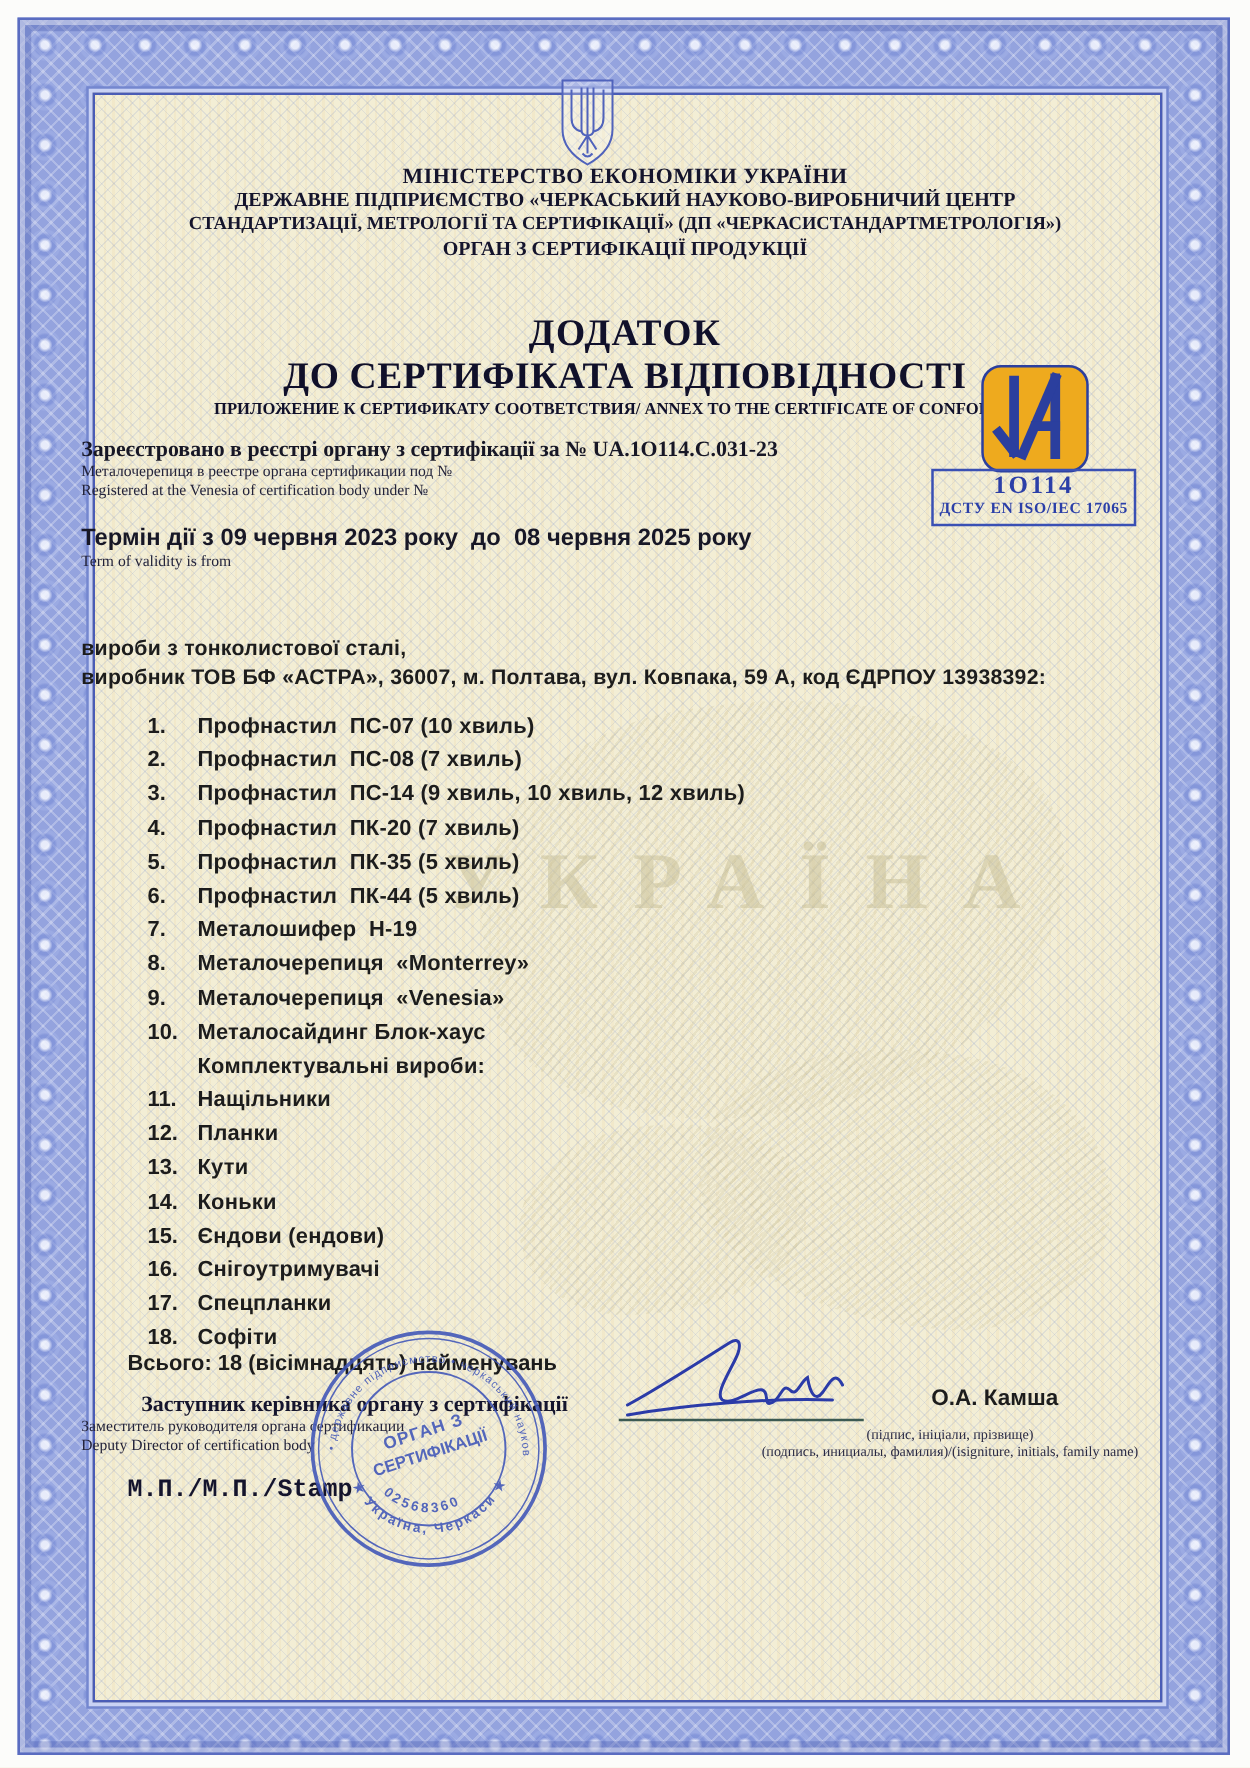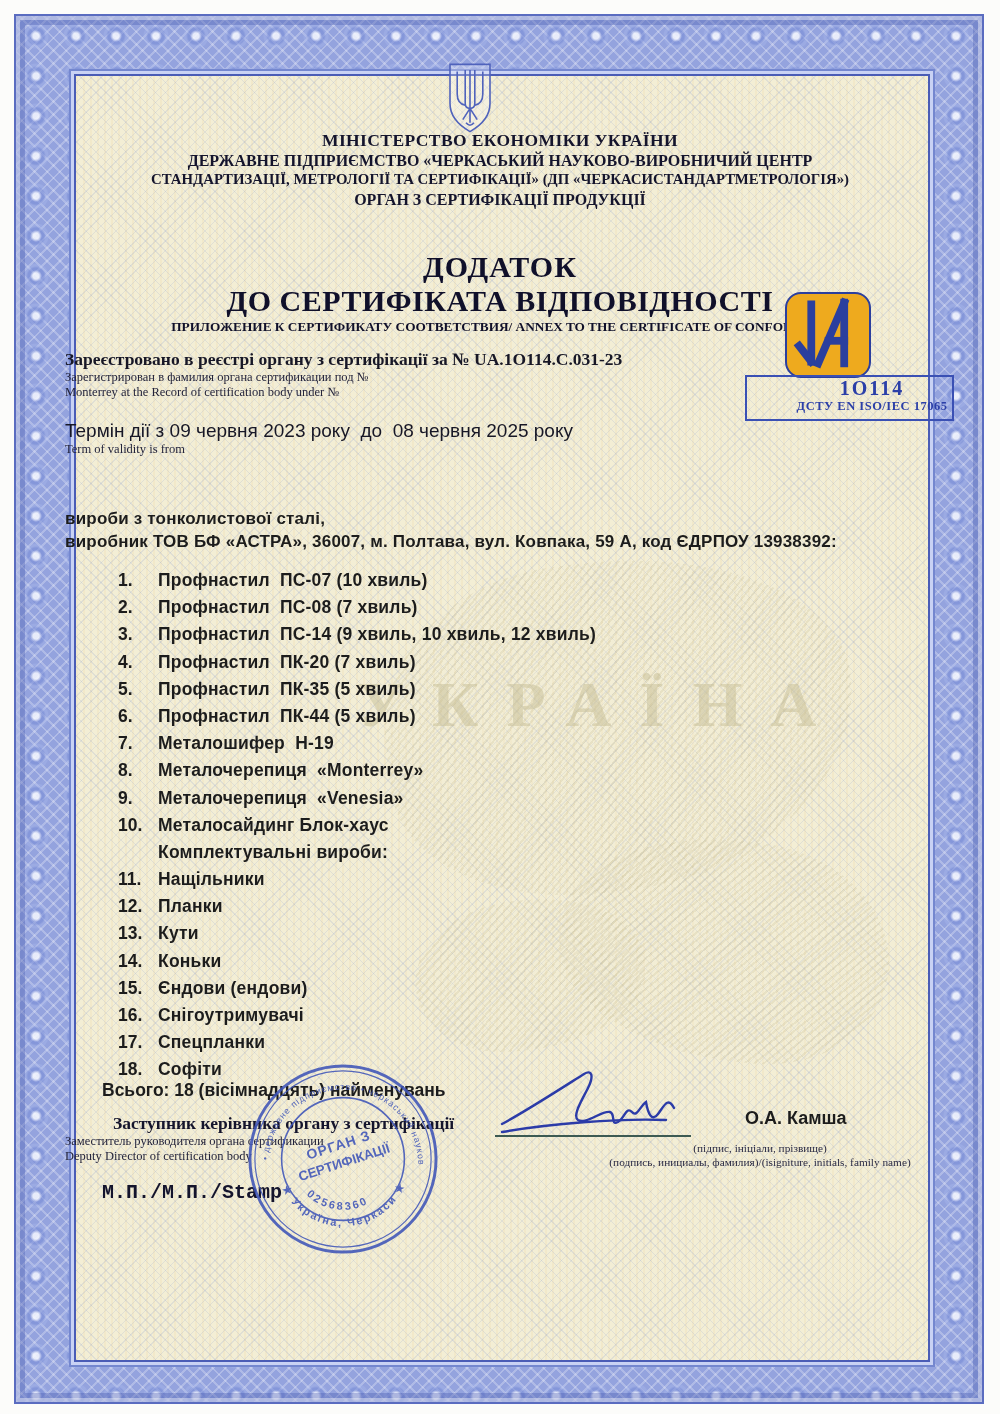"Зарегистрирован в фамилия органа" div.small { text: Зарегистрирован в фамилия -> Металочерепиця в реестре }
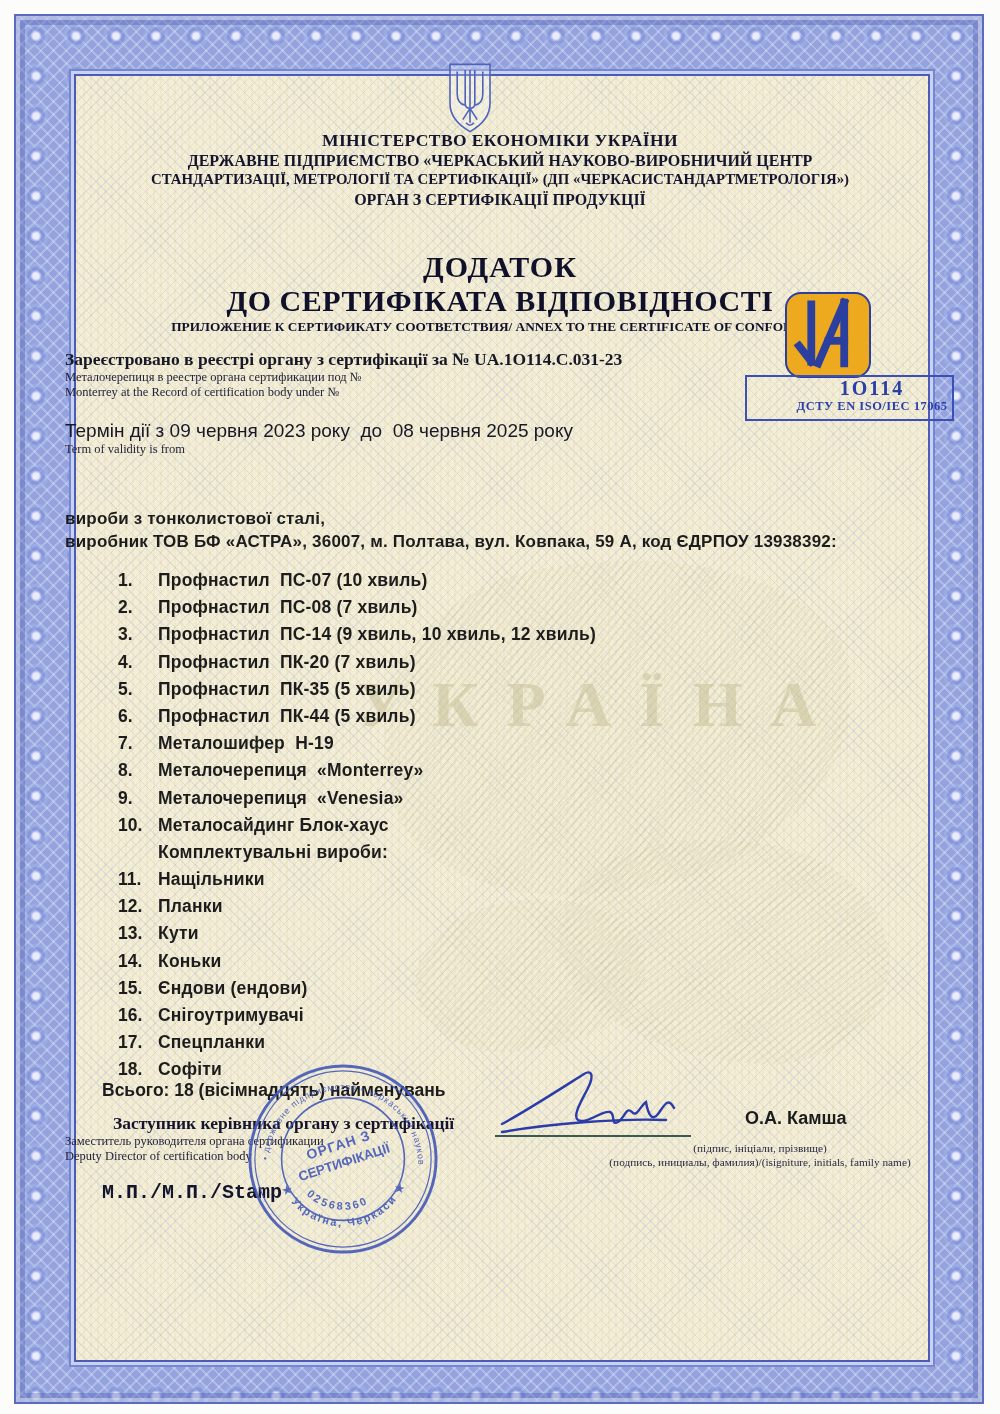"Monterrey at the Record of" div.small { text: Monterrey at the Record -> Registered at the Venesia }
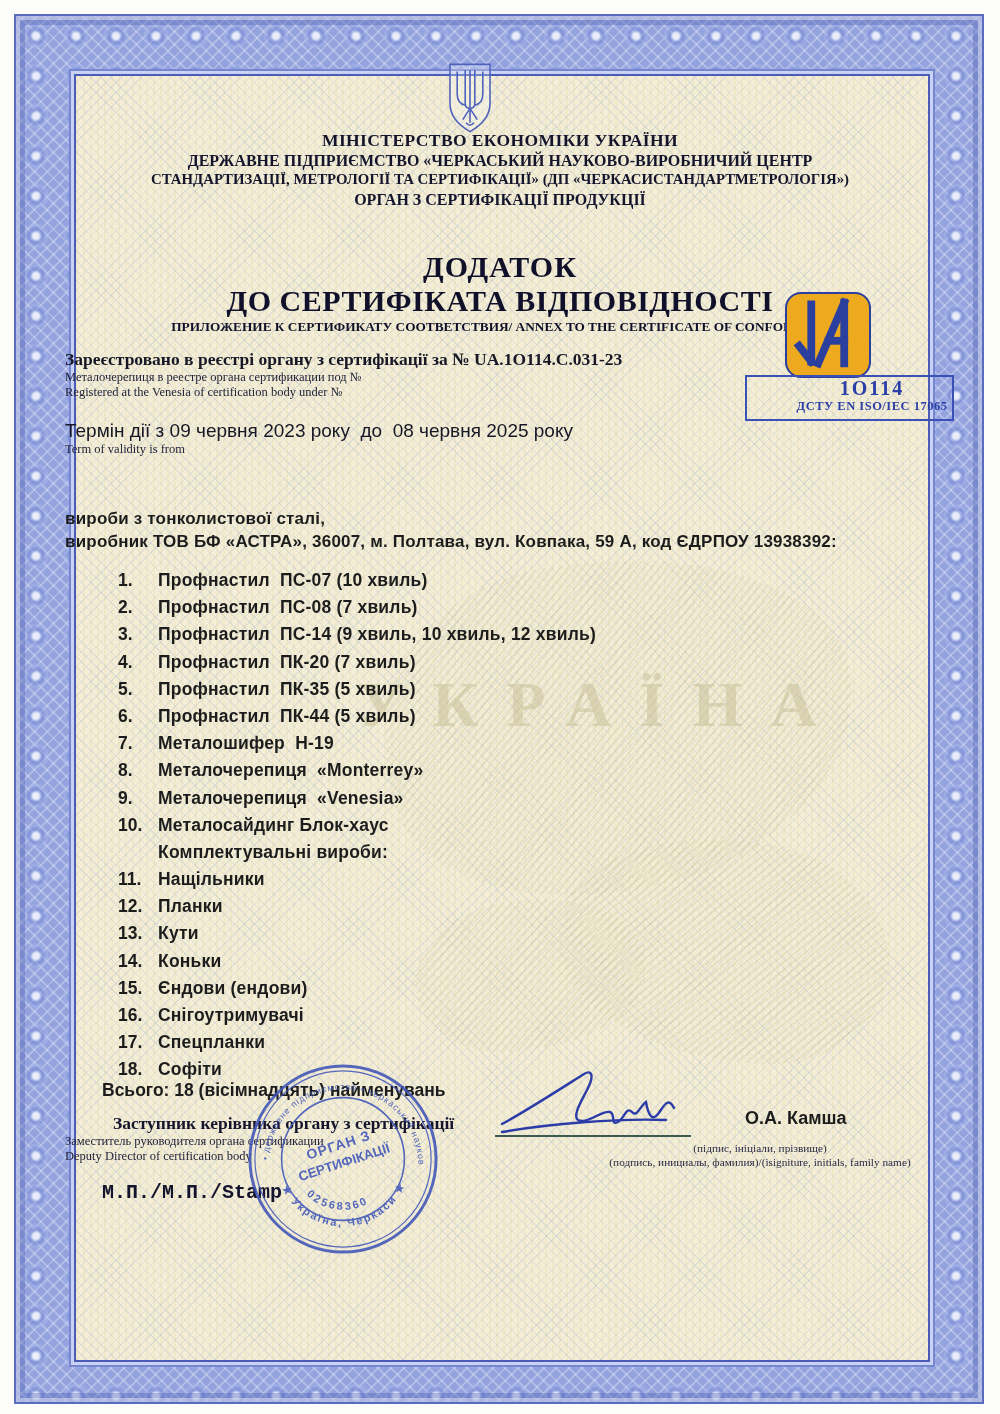"1О114" .code-box { padding-left: 45px -> none }
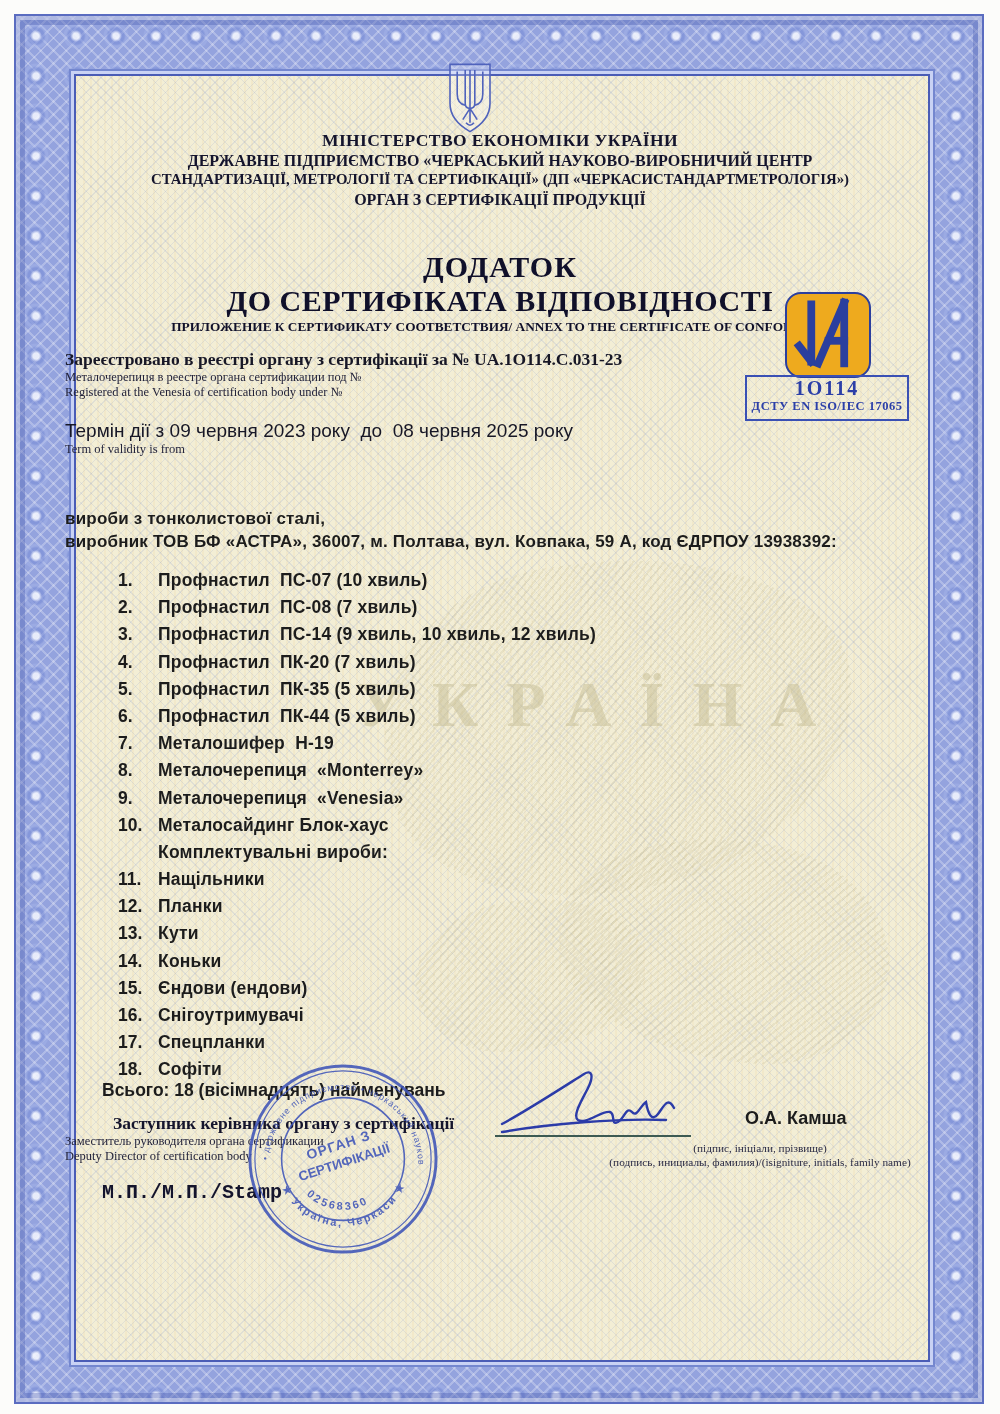"Термін дії з 09 червня" .term .main { font-weight: normal -> bold }
